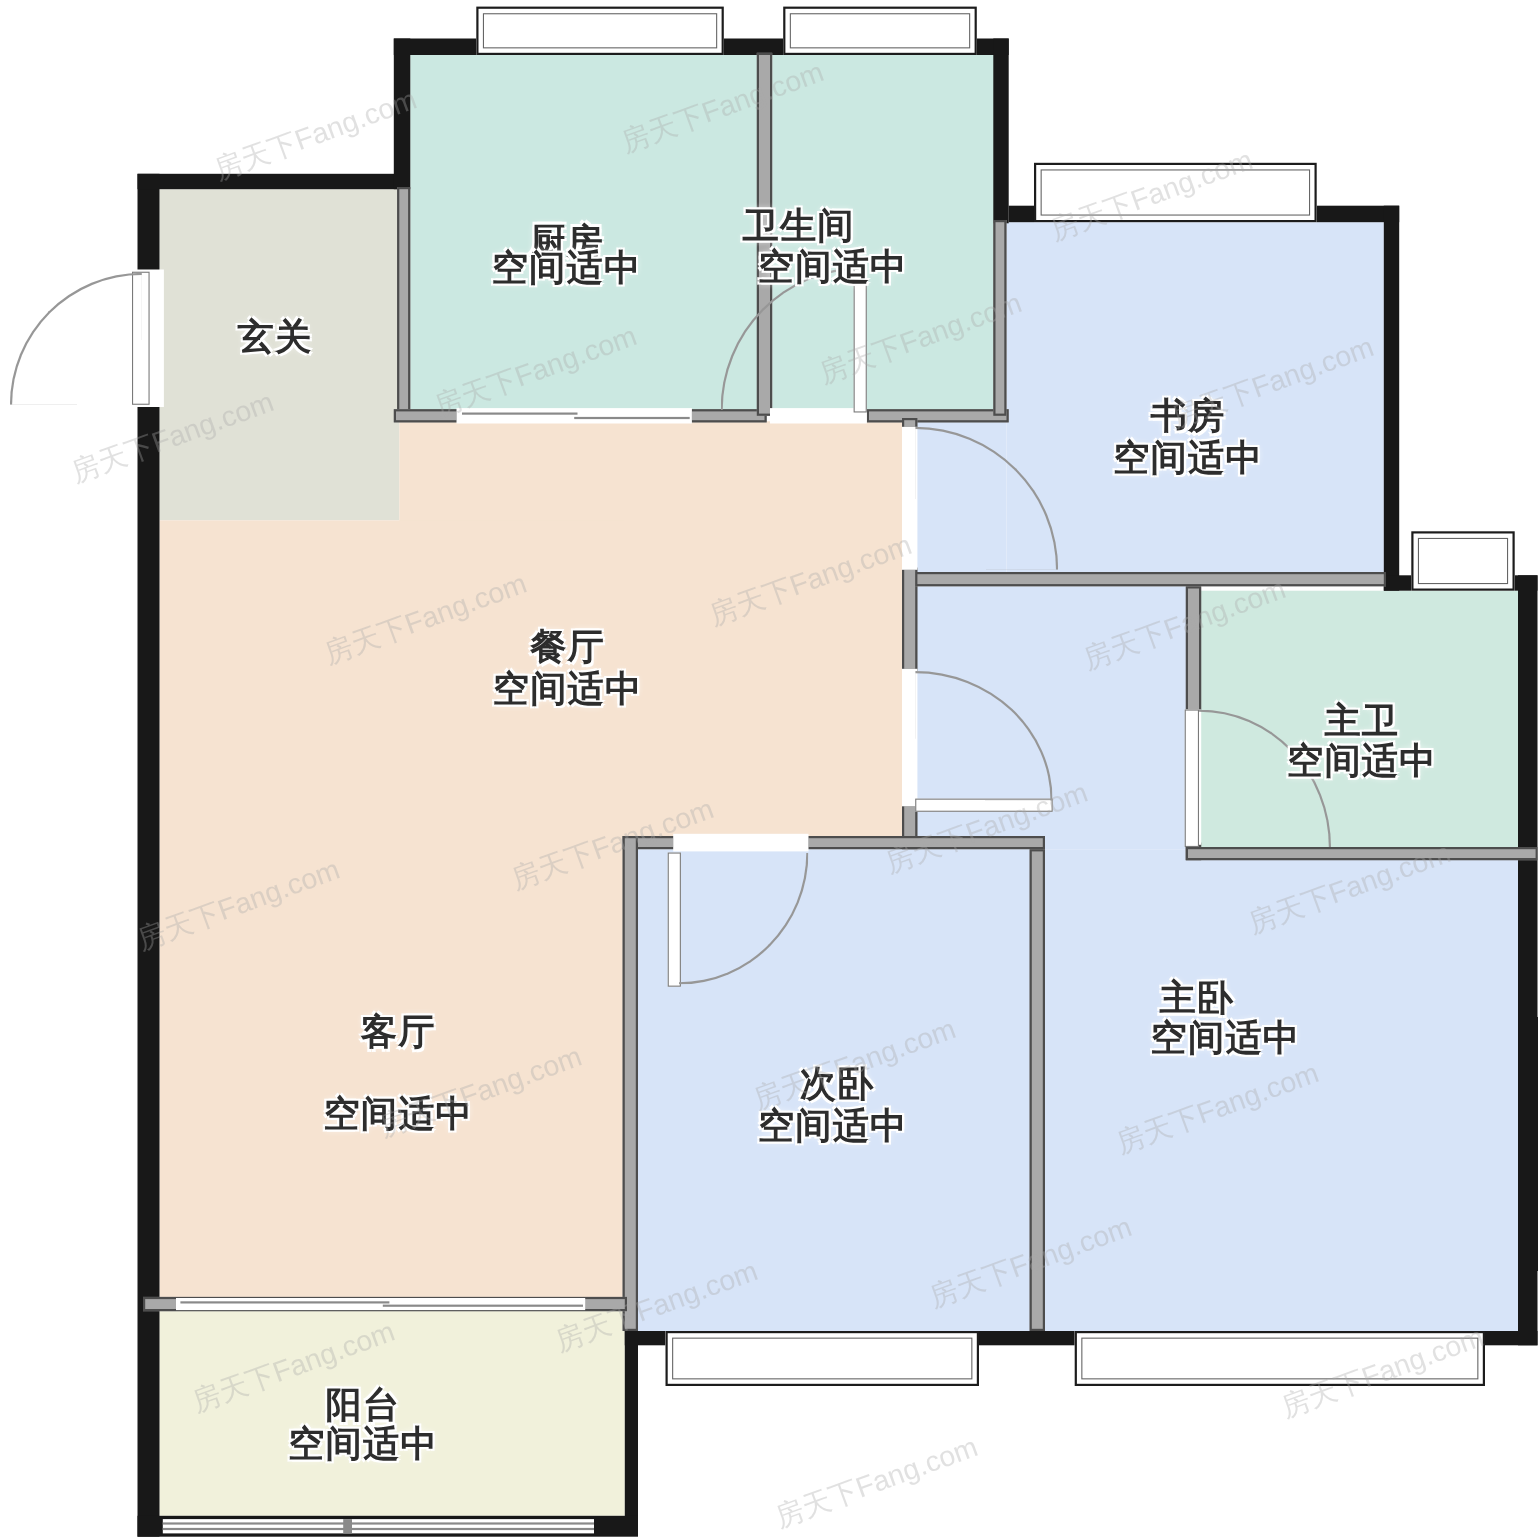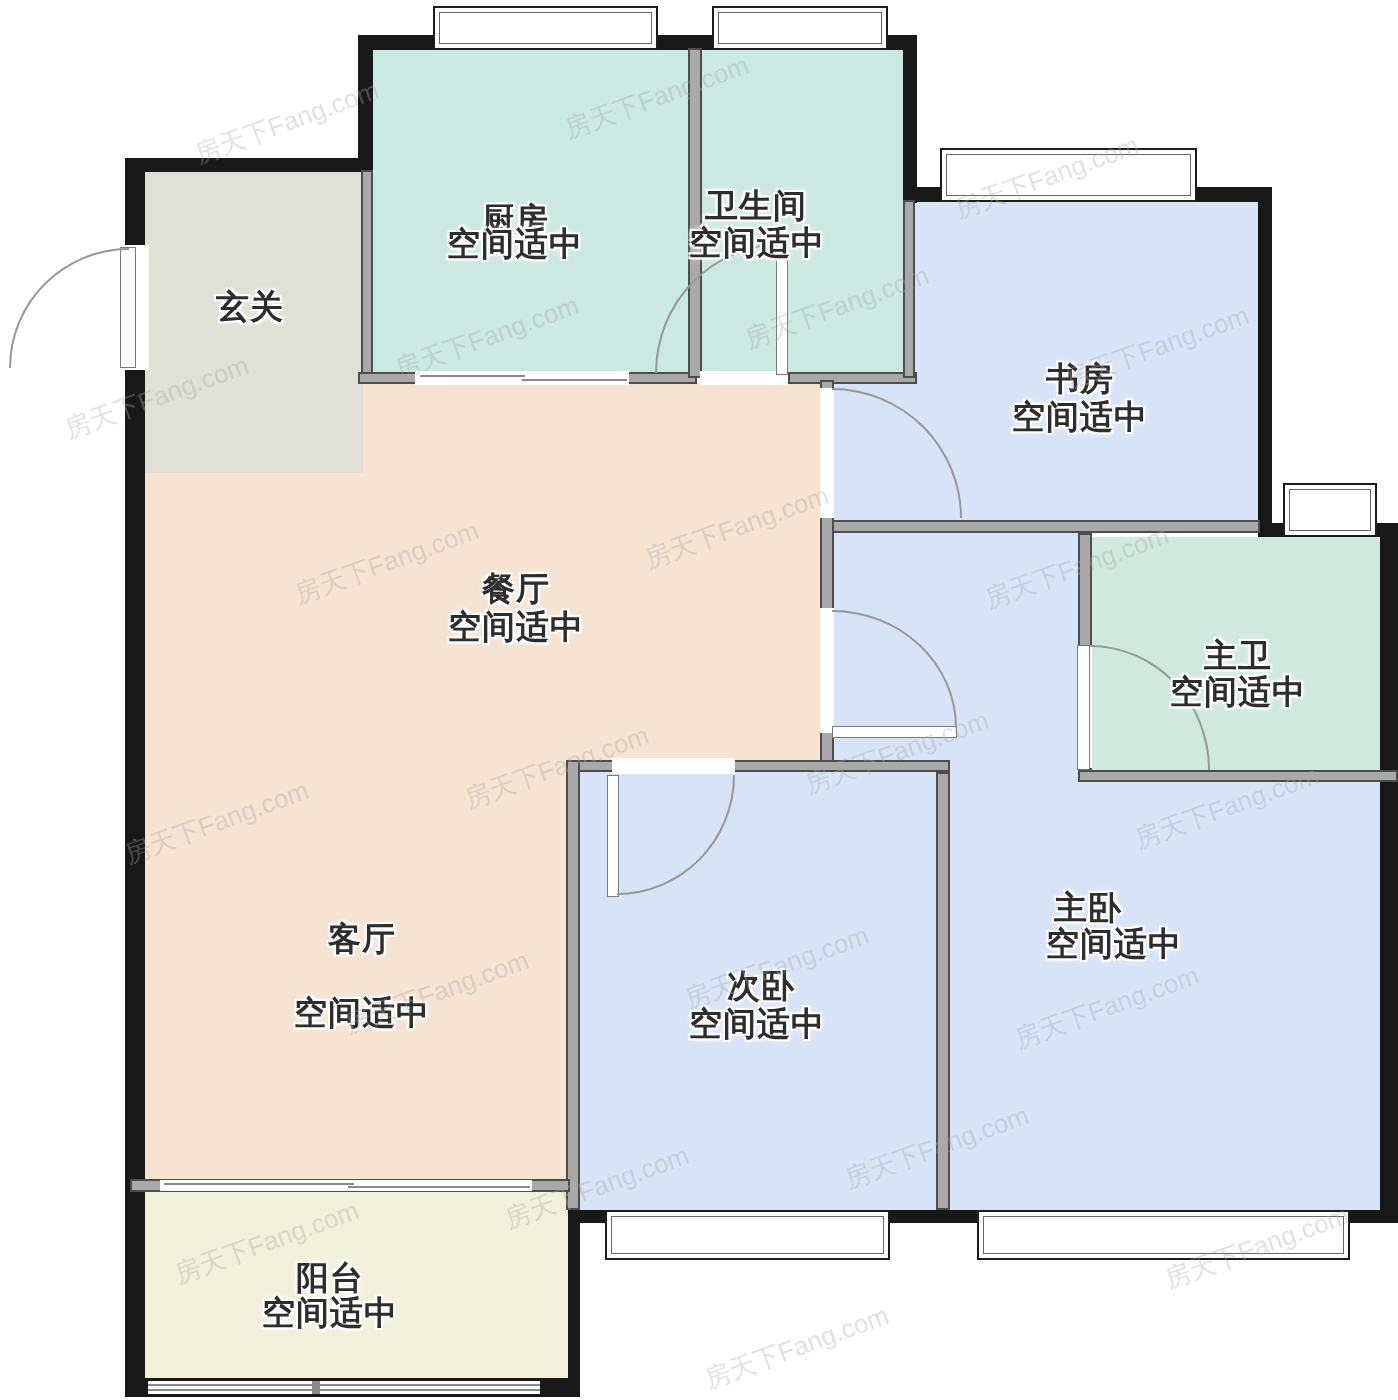"卫生间" div.lbl { left: 756px -> 726px }
